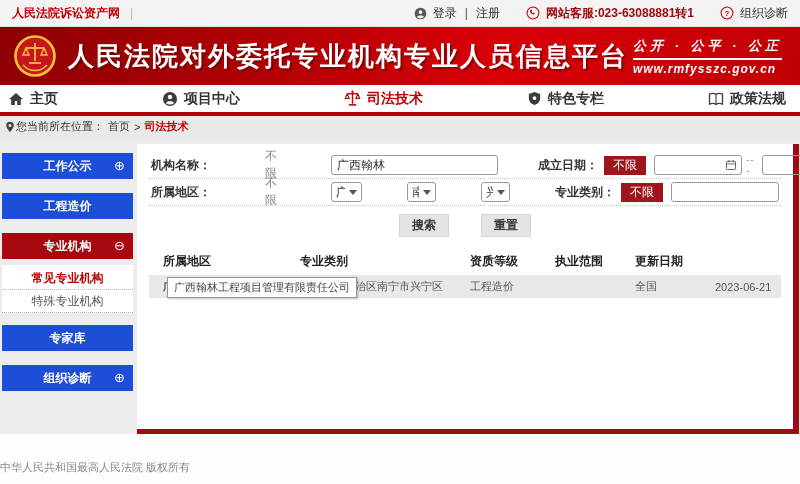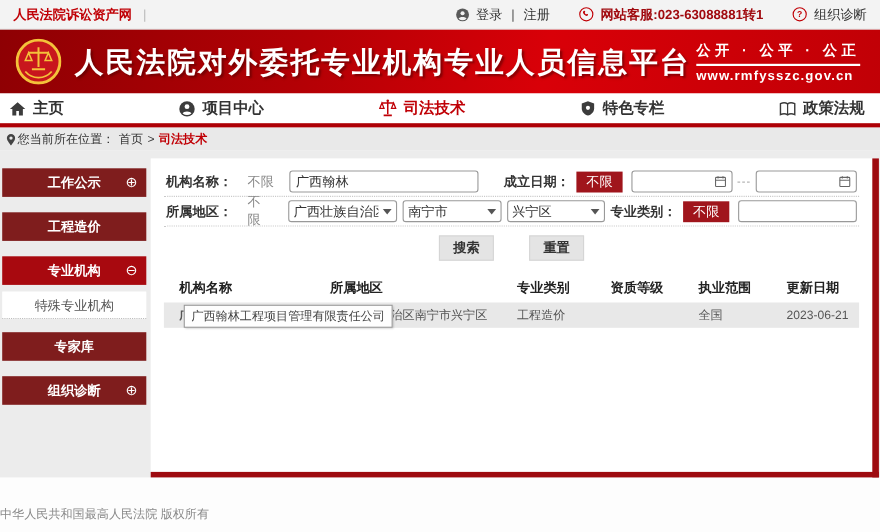"公开 · 公平 · 公正" .banner-right { font-style: none -> italic }
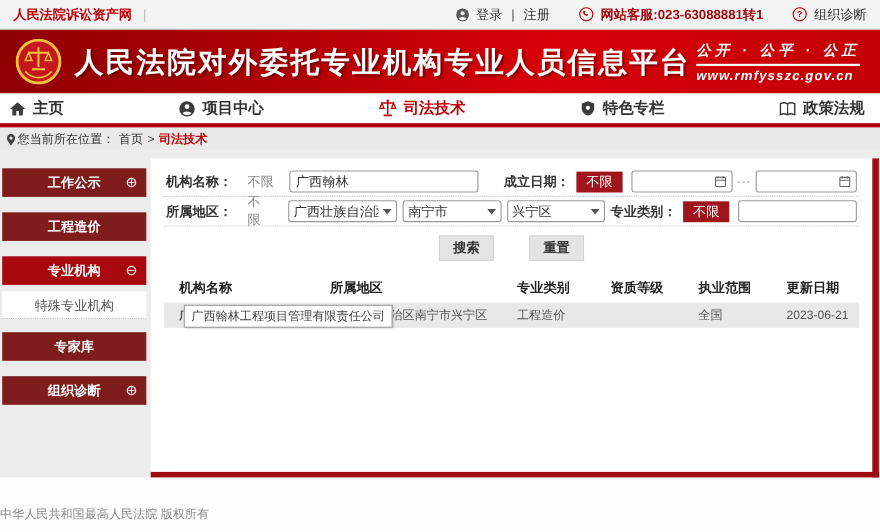"工作公示" .side-item { background: #7f1d1d -> #1d4ed8 }
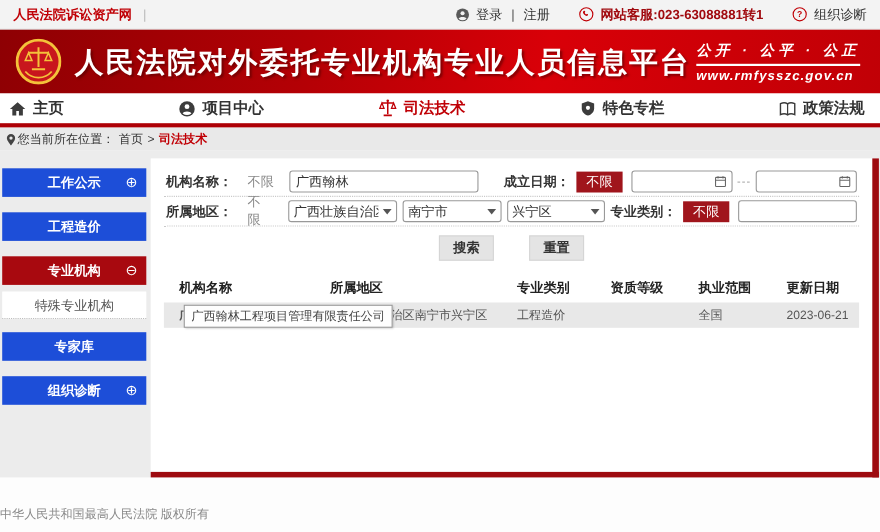"机构名称：" .form-row { gap: none -> 40px }
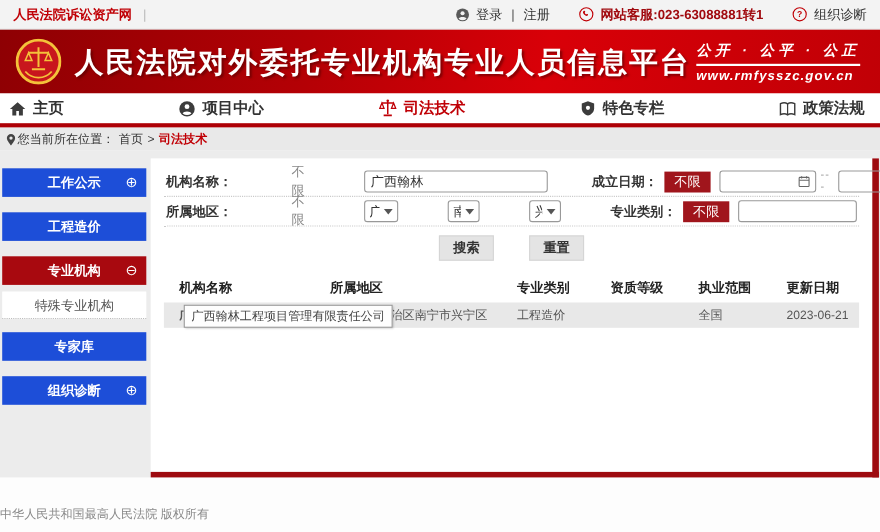"机构名称" div { html: <div>机构名称</div> -> none }
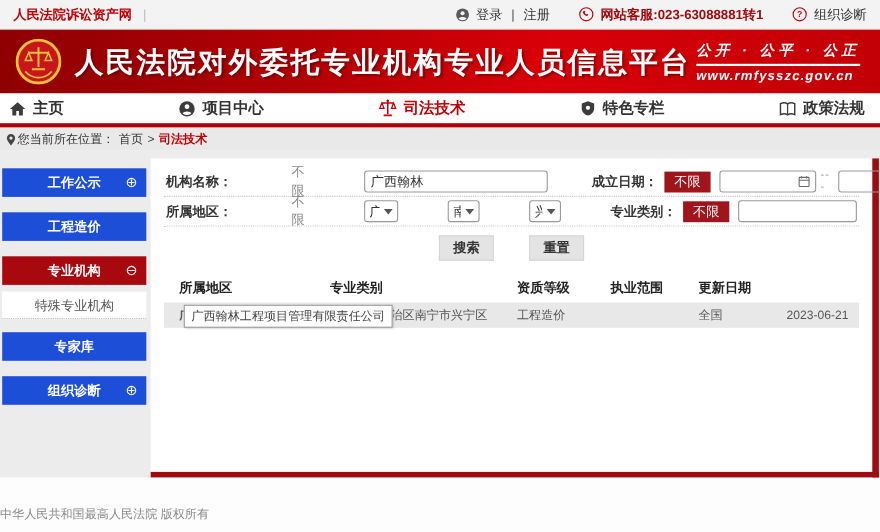"常见专业机构" div.sub-item { html: none -> <div>常见专业机构</div> }
